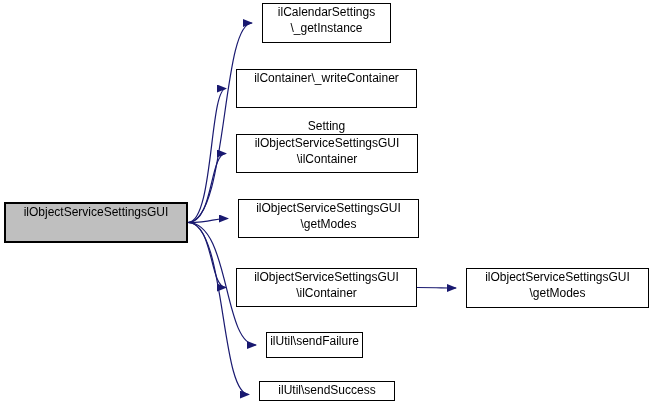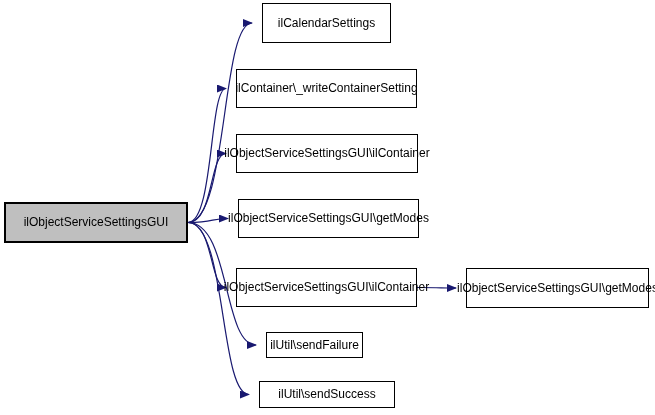"ilCalendarSettings" .node { flex-direction: row -> column; justify-content: center -> none }
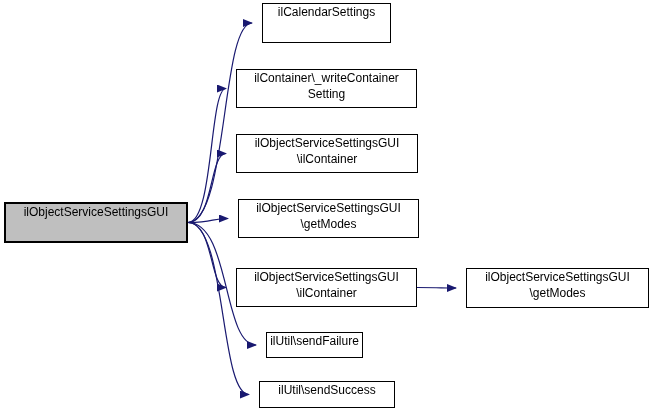"\_getInstance" span { html: none -> <span>\_getInstance</span> }
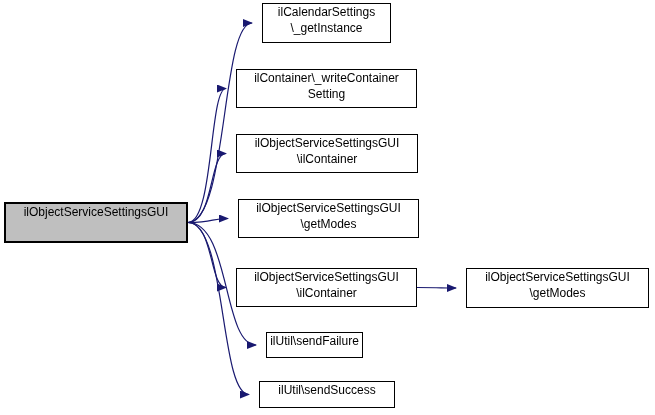"ilContainer\_writeContainer" div.node { gap: none -> 32px }
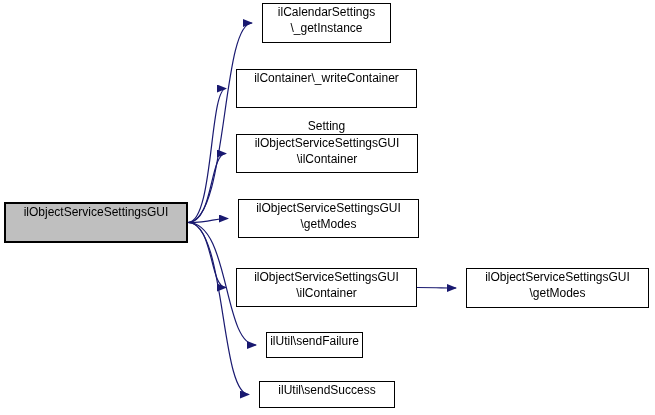"ilUtil\sendSuccess" div.node { height: 27px -> 20px }
